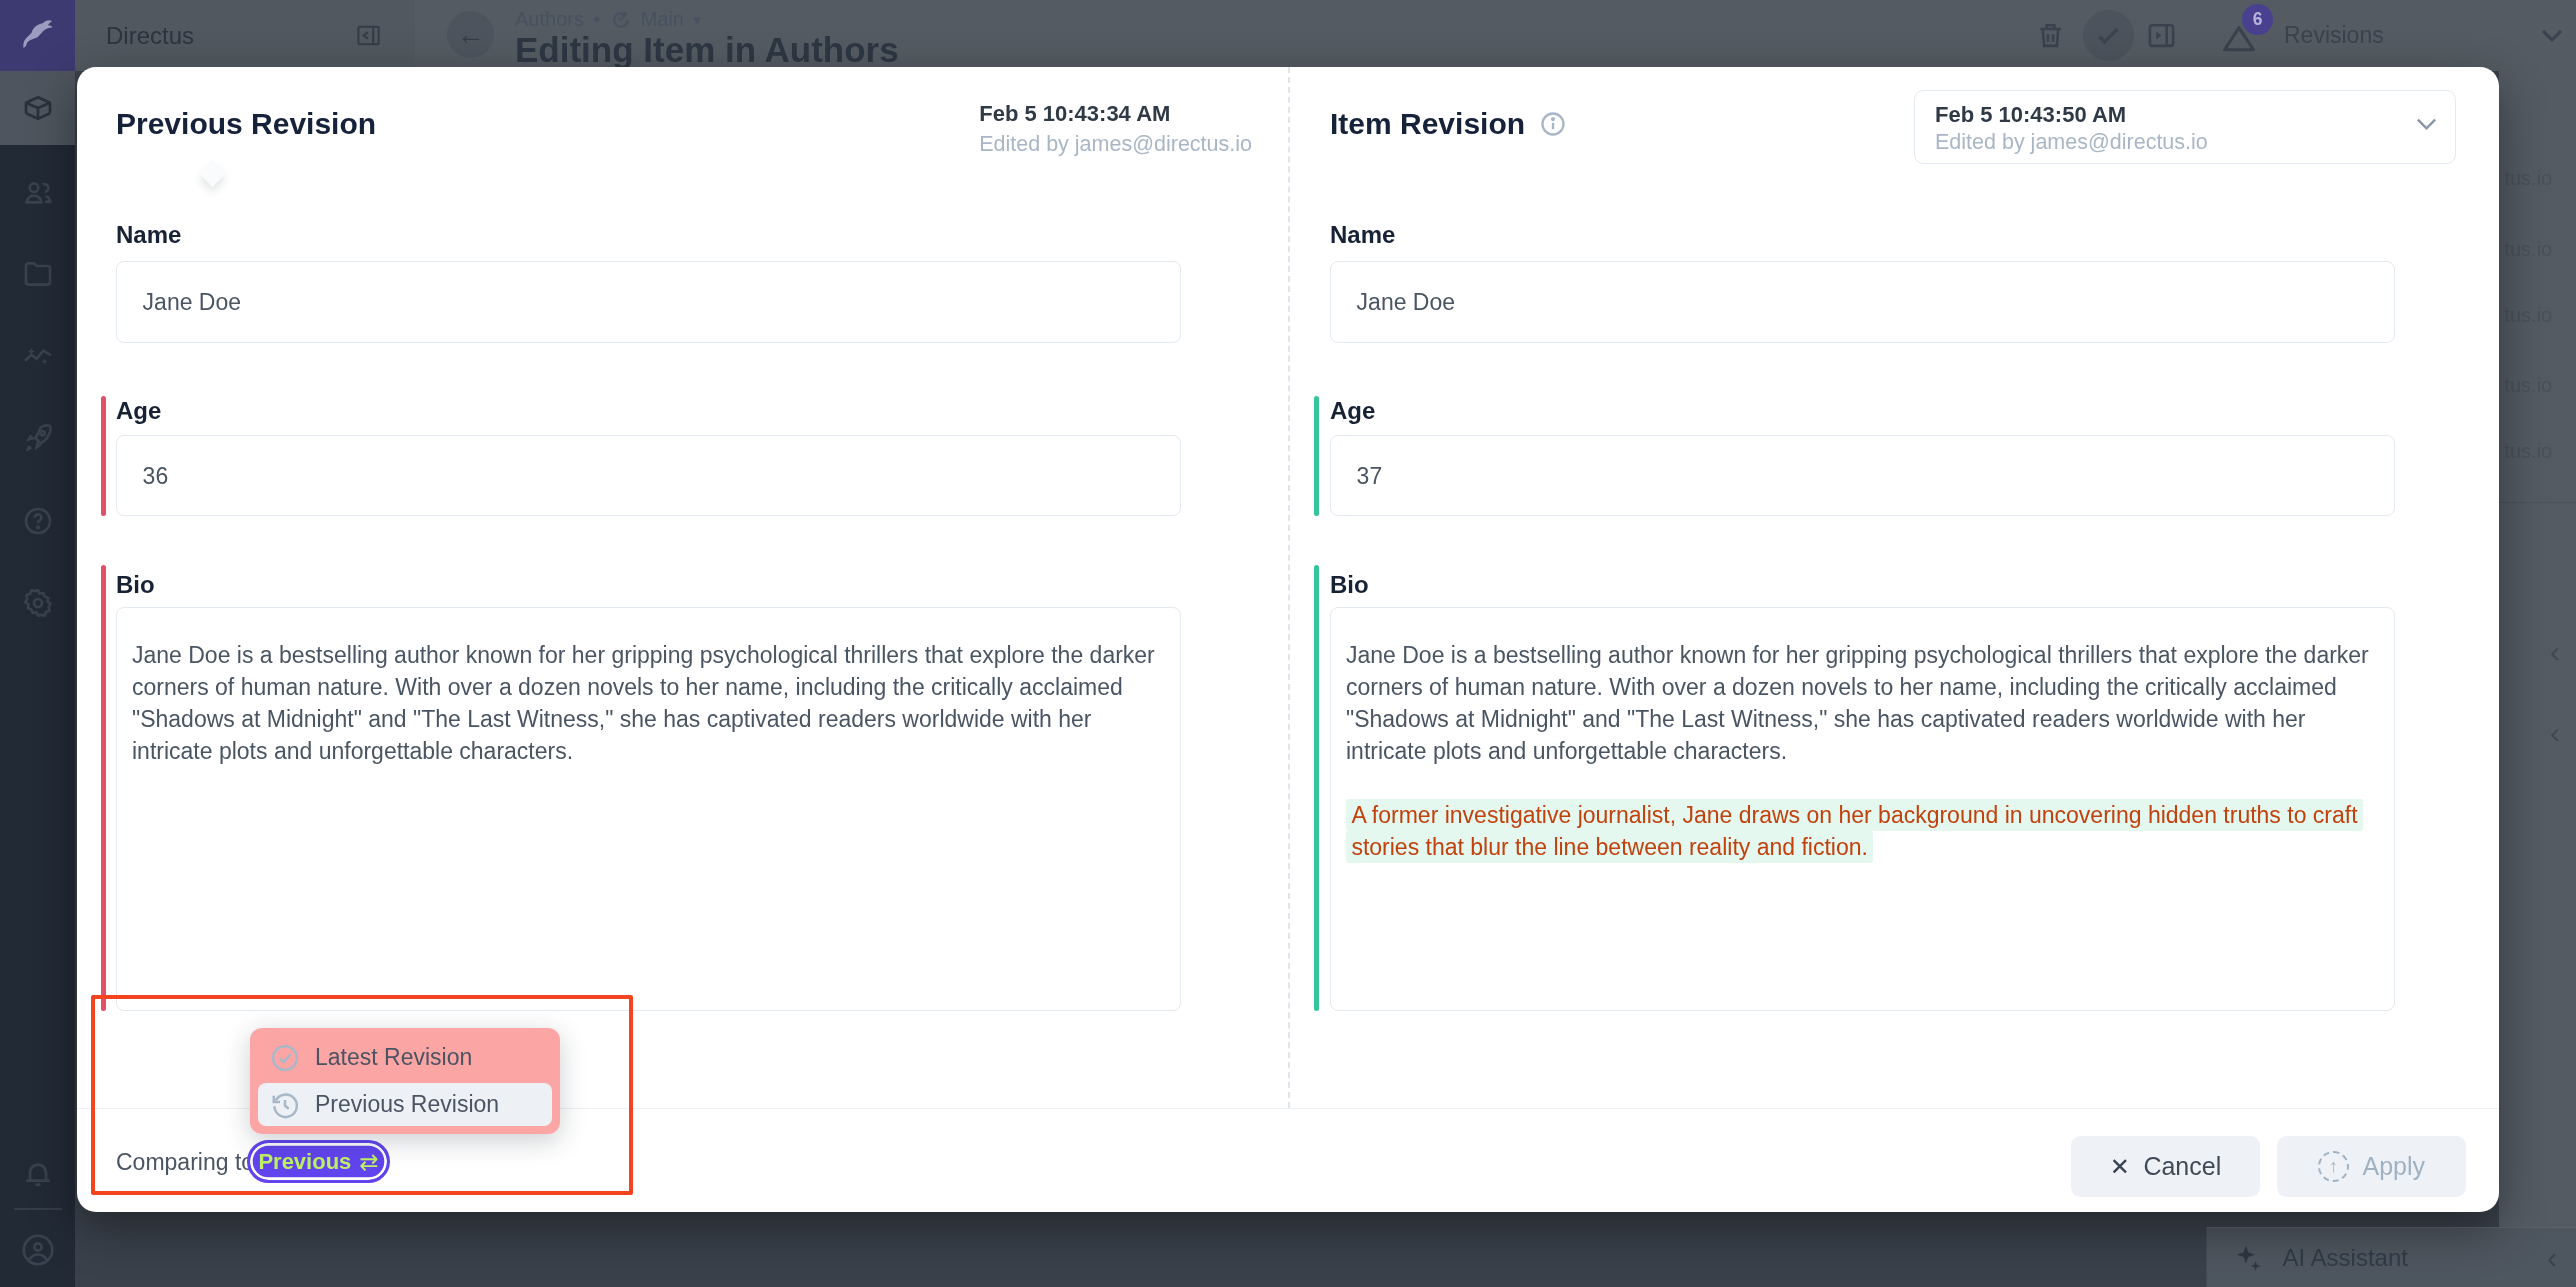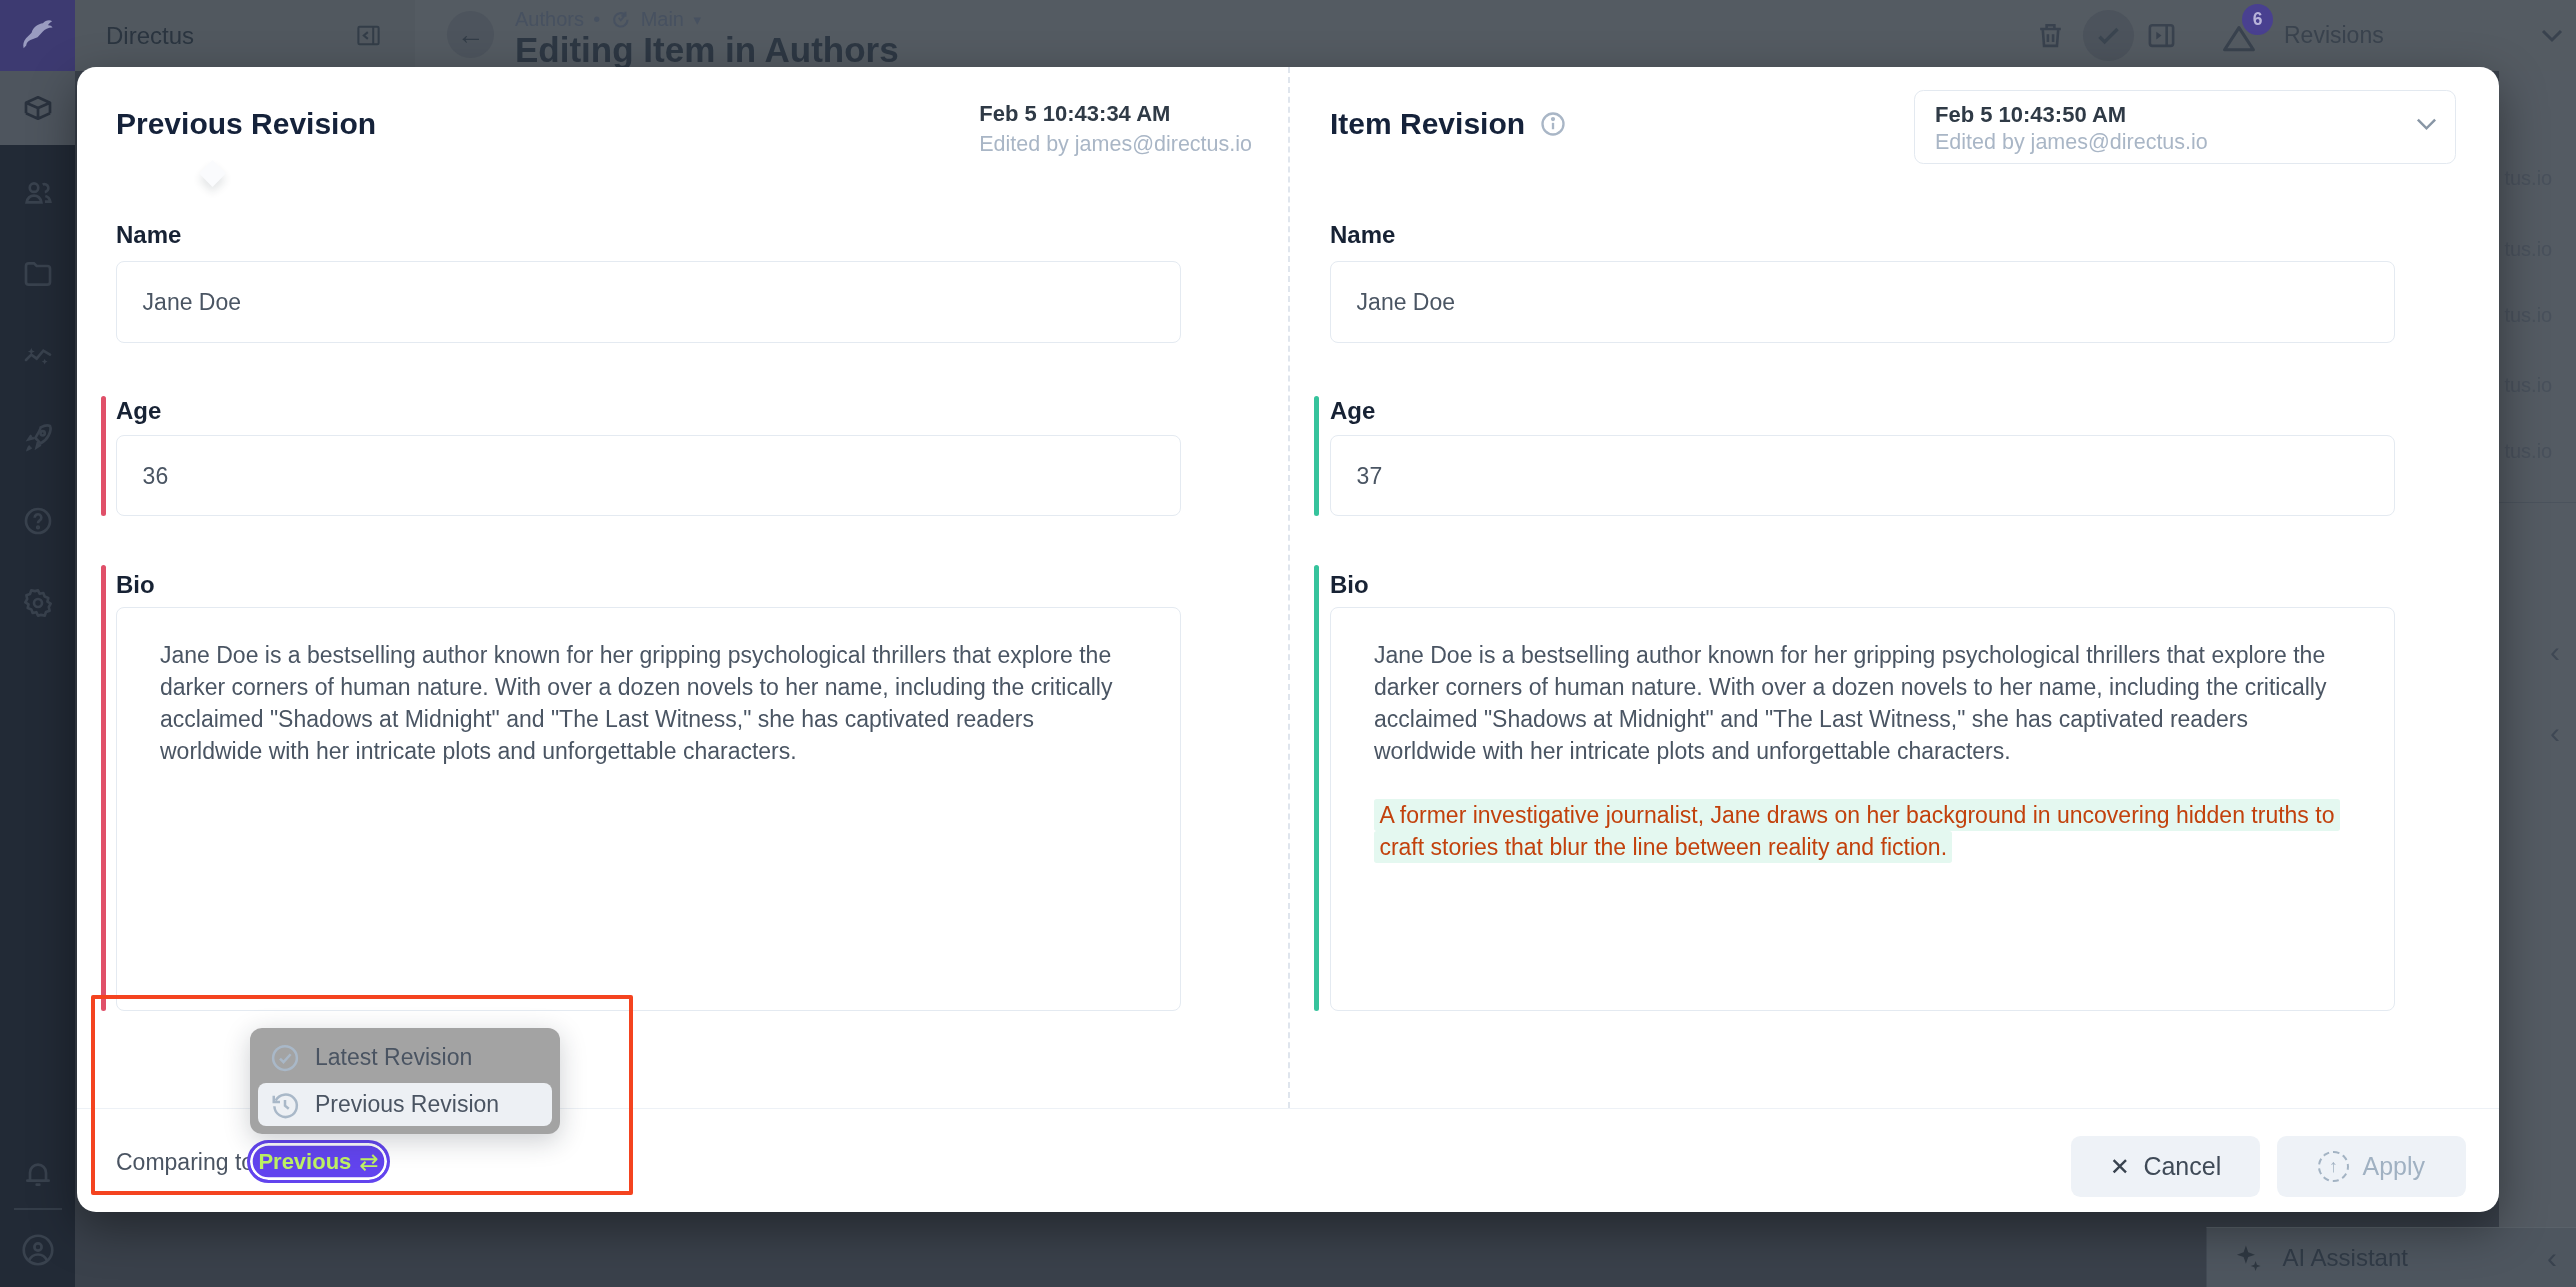"Jane Doe is a bestselling" .bio-box { padding: 31px 43px -> 31px 15px }
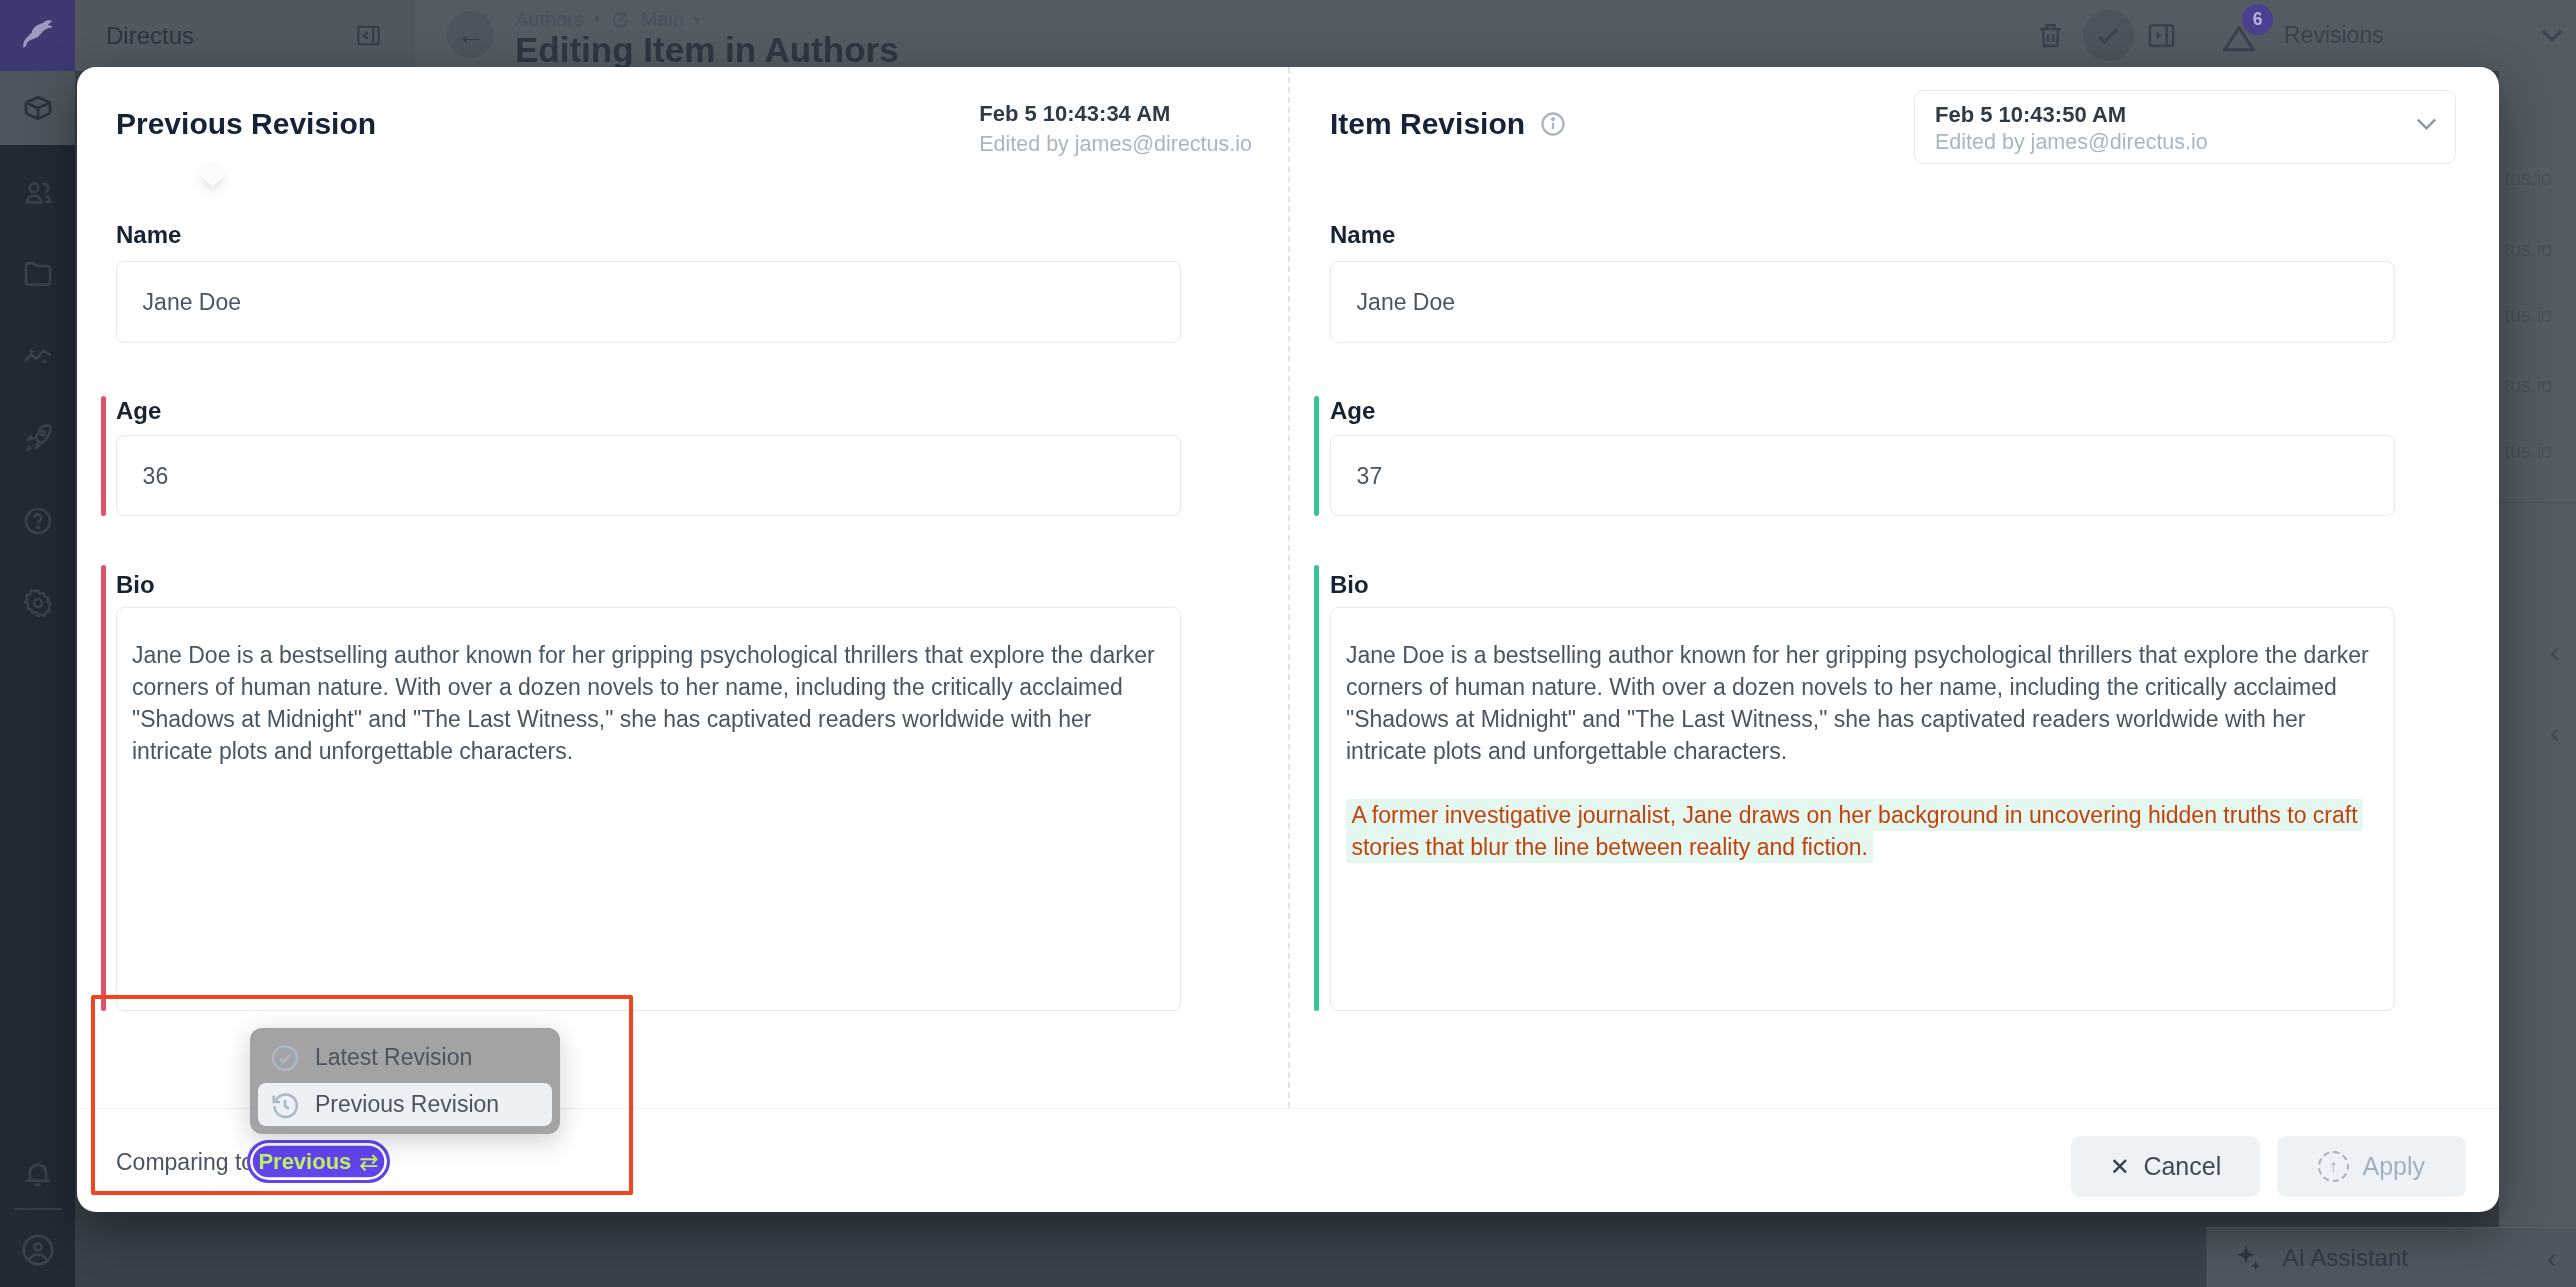"Latest Revision" .popup { background: #a3a3a3 -> #fca5a5 }
